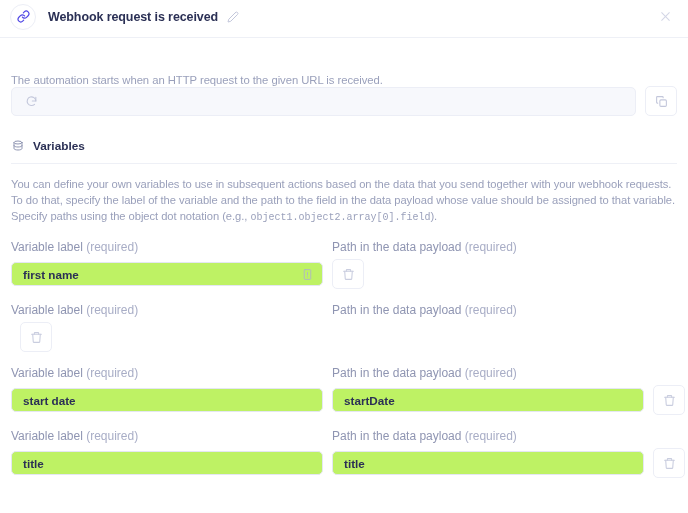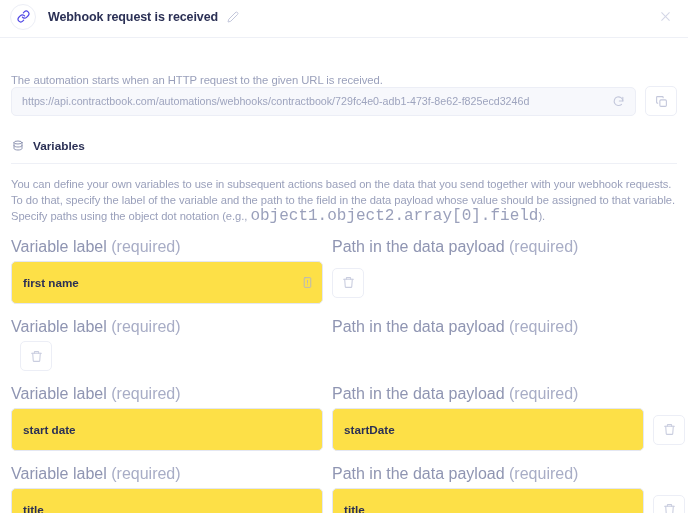"https://api.contractbook.com/automations" div.url-text { html: <div>https://api.contractbook.com/automations/webhooks/contractbook/729fc4e0-adb1-473f-8e62-f825ecd3246d</div> -> none }
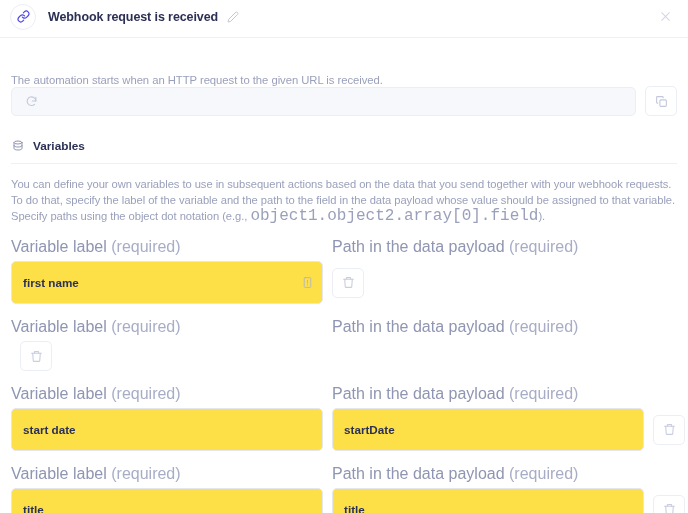"object1.object2.array[0].field" .para code { font-size: 16px -> 10px }
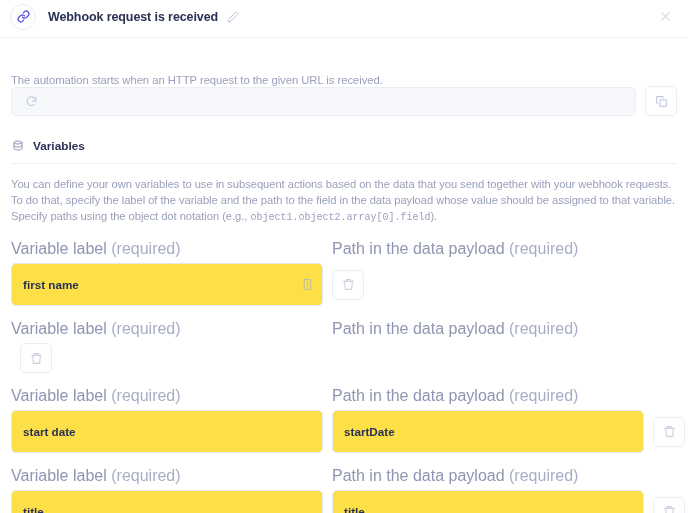"Variable label (required)" .var-label { font-size: 16px -> 12px }
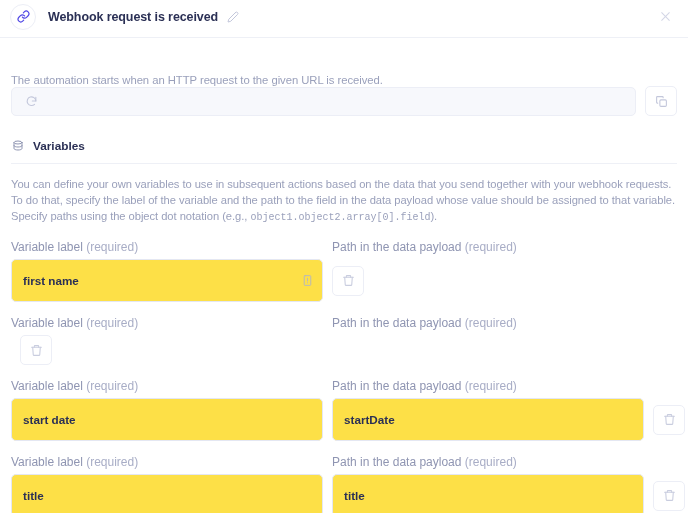"first name" .txt-input { background: #fde047 -> #bef264; height: 43px -> 24px }
